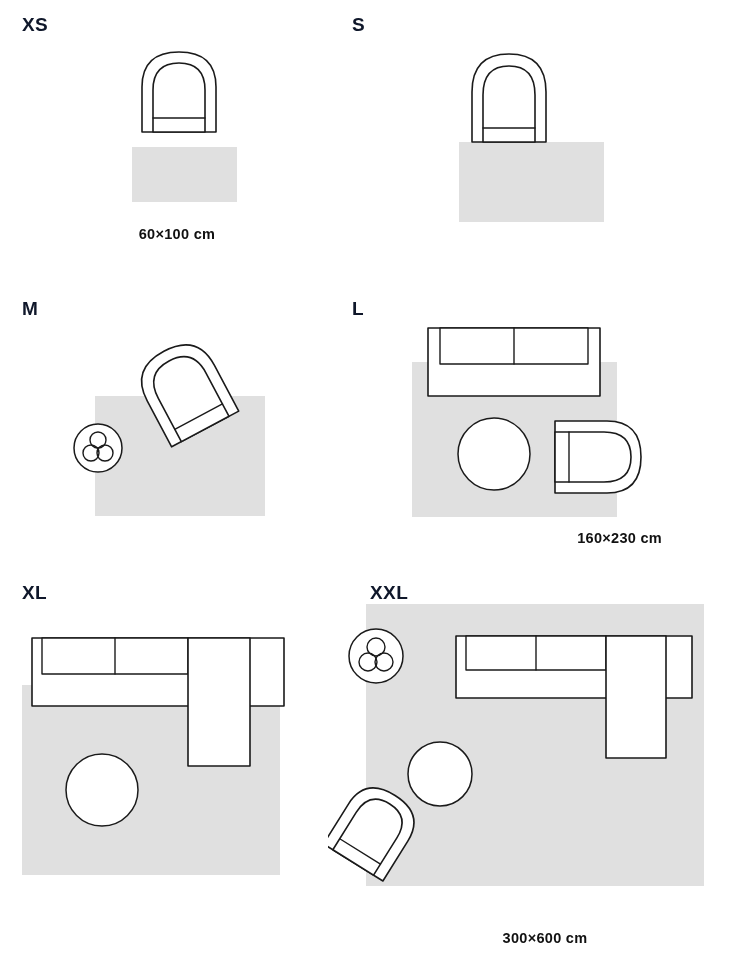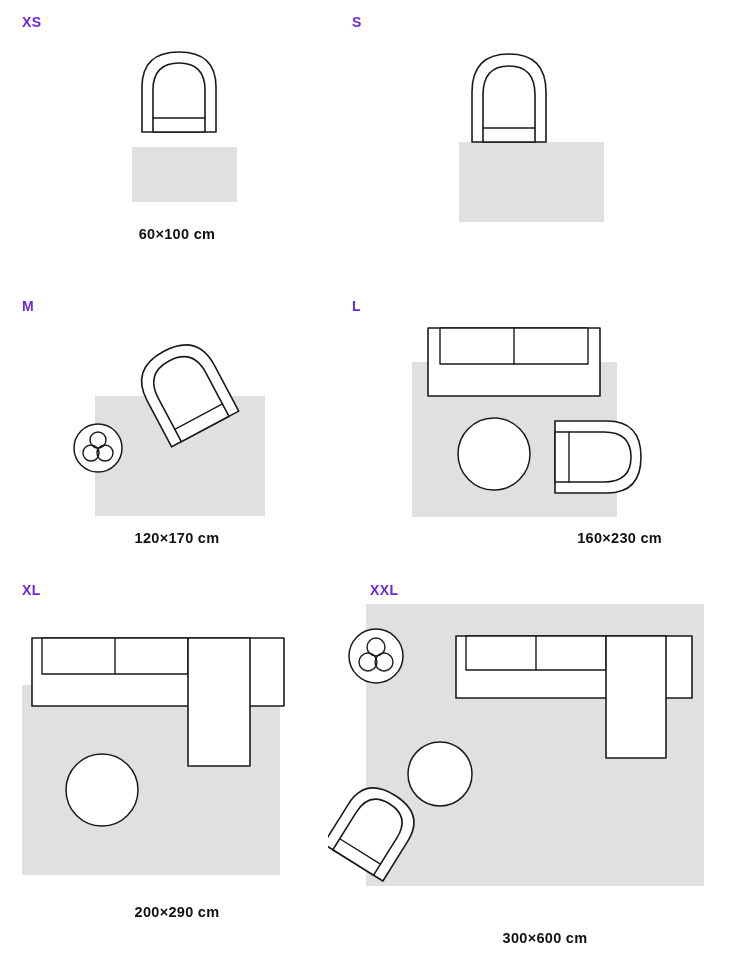"XS" .size-label { color: #6d28d9 -> #0f172a; font-size: 14px -> 19px }
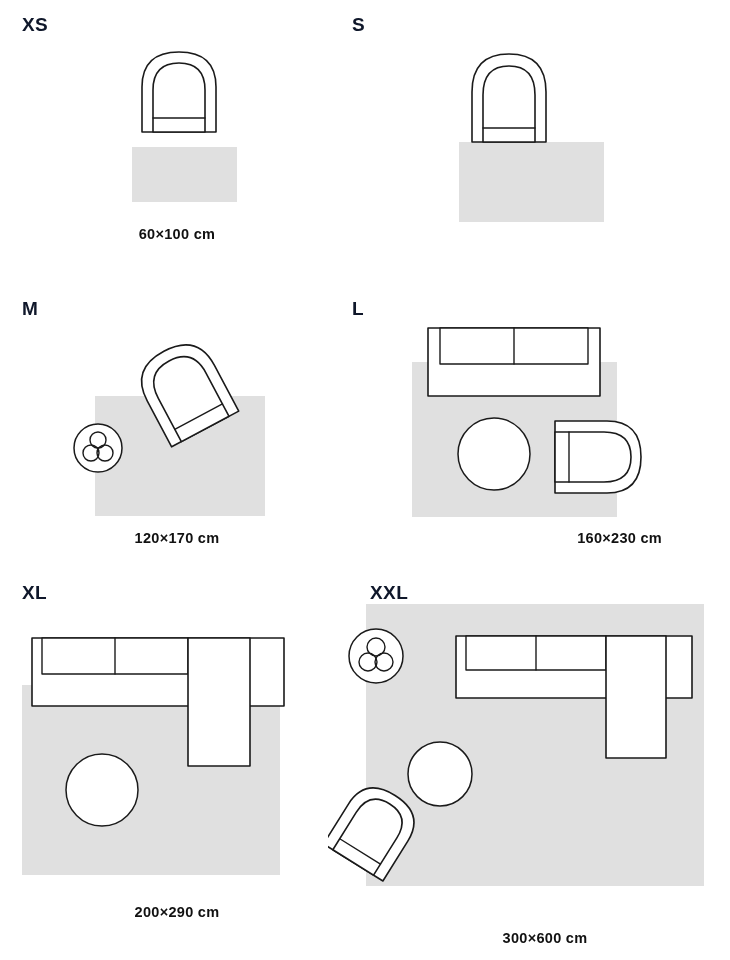"120×170 cm" div.dims { html: <div>120×170 cm</div> -> none }
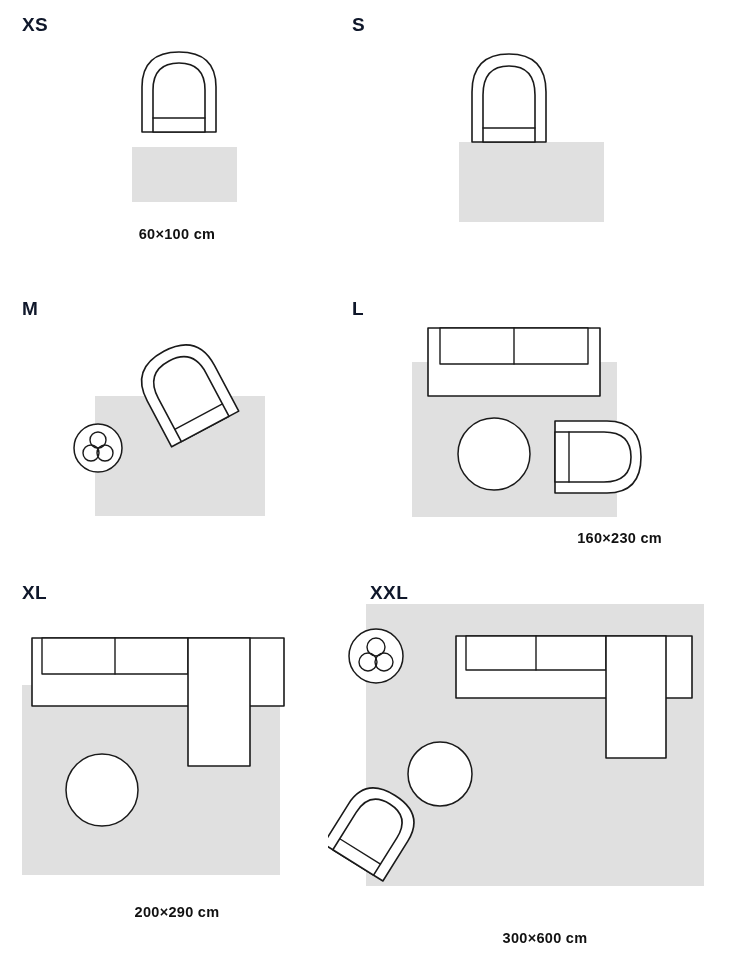"200×290 cm" div.dims { html: <div>200×290 cm</div> -> none }
